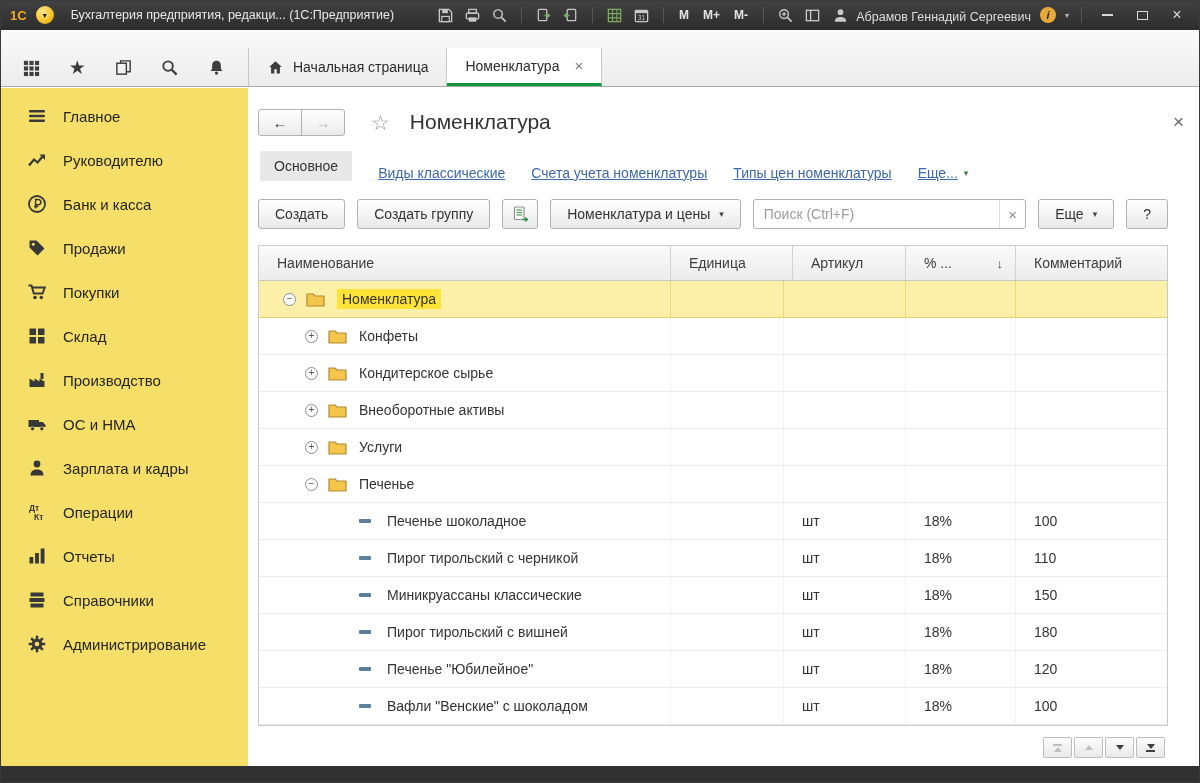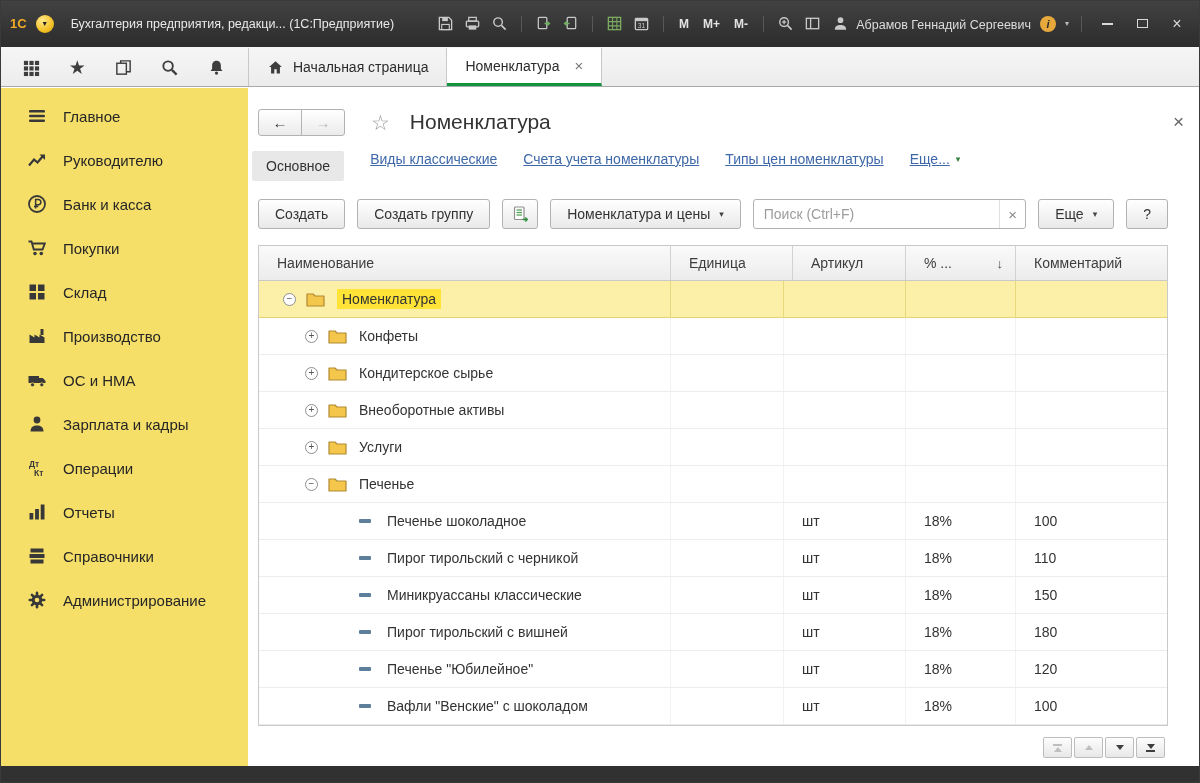"1С" .titlebar { height: 47px -> 30px }
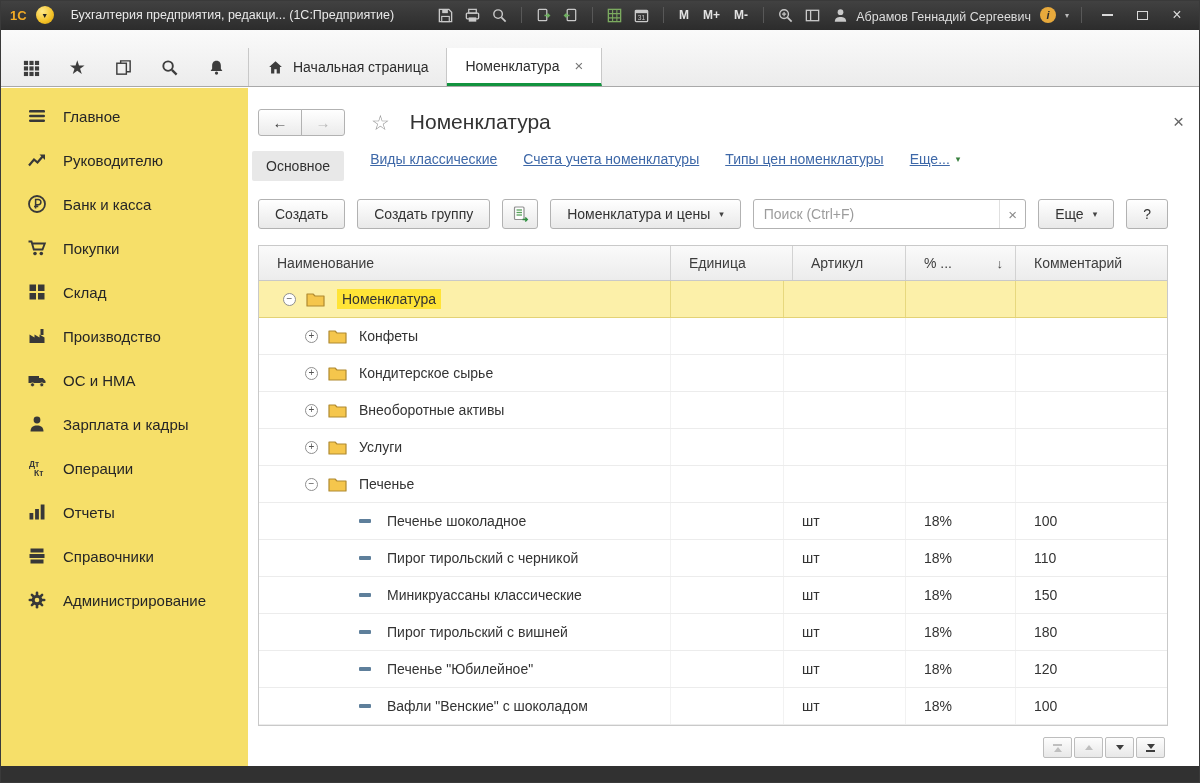"Основное" .section-links { align-items: flex-start -> flex-end; margin: 15px 0 0 4px -> 15px 0 0 12px }
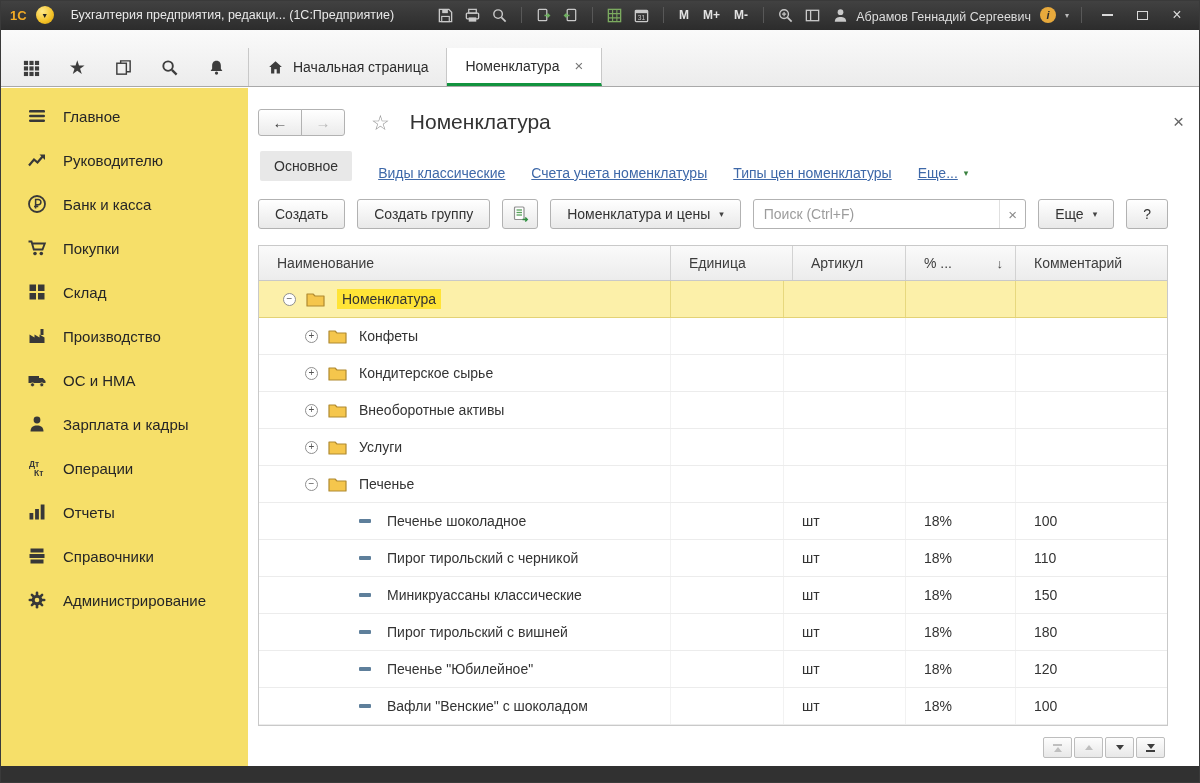"Продажи" div.sb-item { html: none -> <div> <span> <svg> <path></path> <circle></circle> </svg> </span> <span>Продажи</span> </div> }
